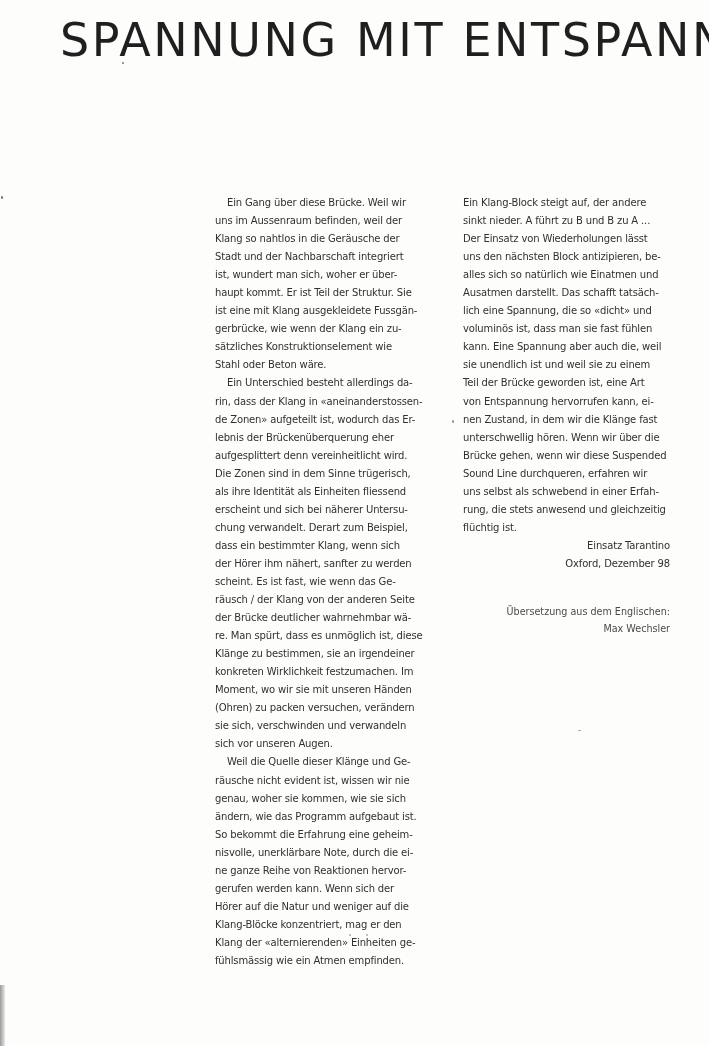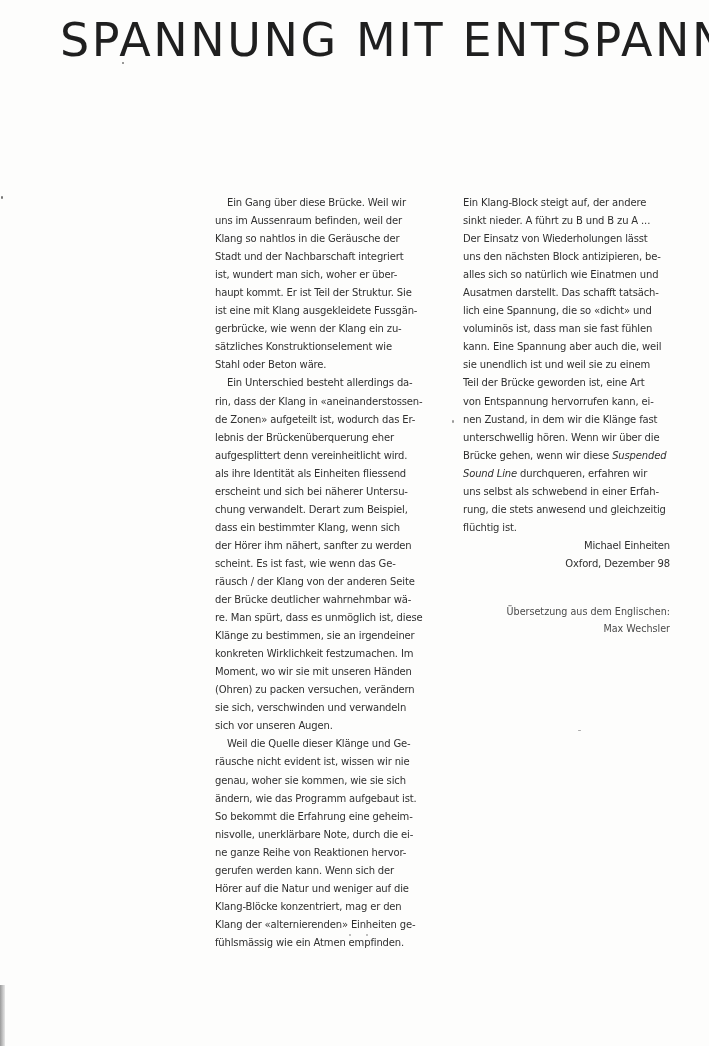"Suspended" .italic { font-style: italic -> none }
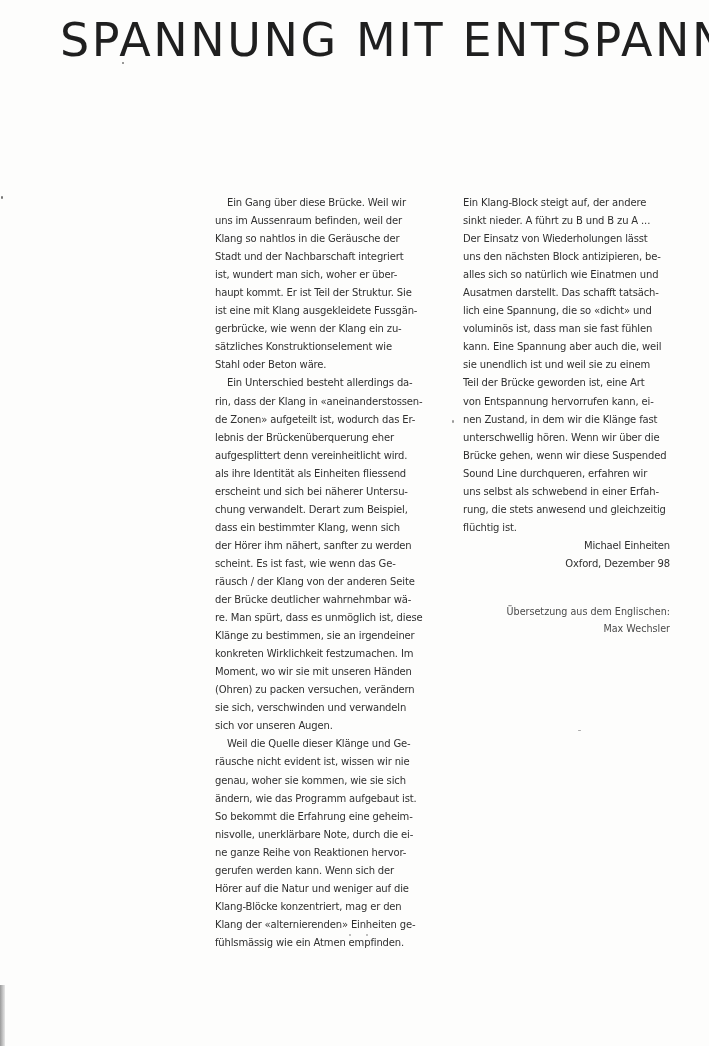"Die Zonen sind in dem" span.line { html: none -> <span>Die Zonen sind in dem Sinne trügerisch,</span> }
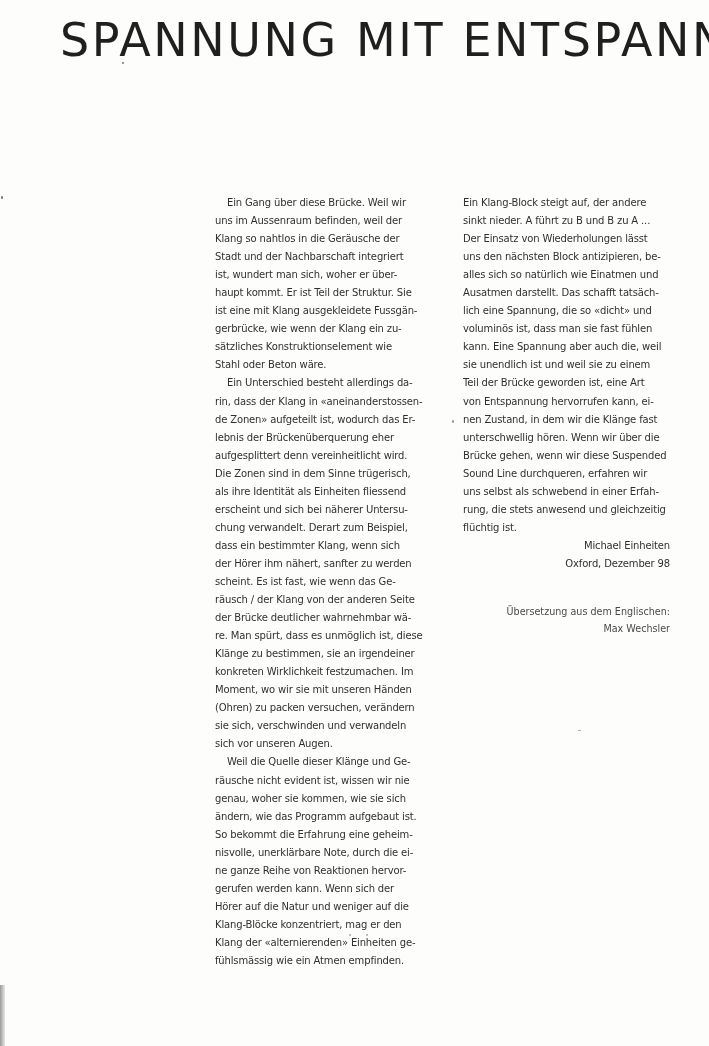"Michael Einheiten" span.line { text: Michael Einheiten -> Einsatz Tarantino }
